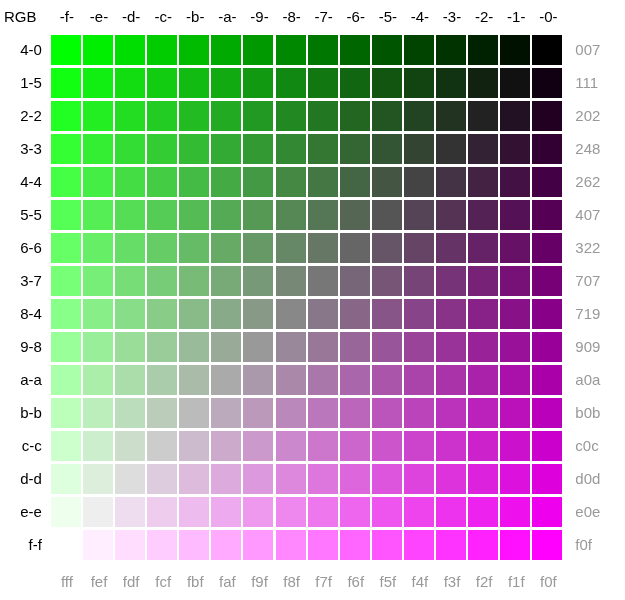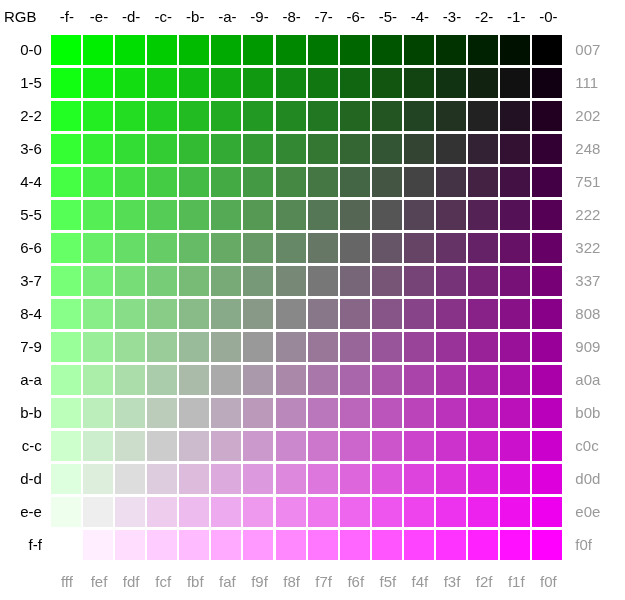"0-0" th.row-head { text: 0-0 -> 4-0 }
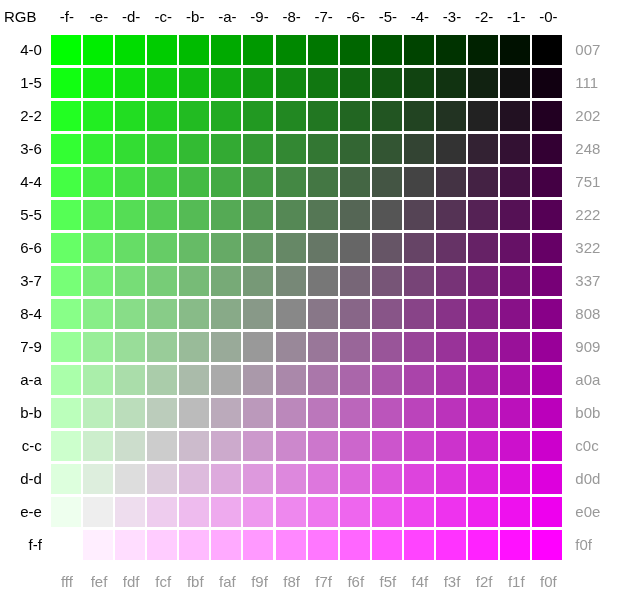"3-6" th.row-head { text: 3-6 -> 3-3 }
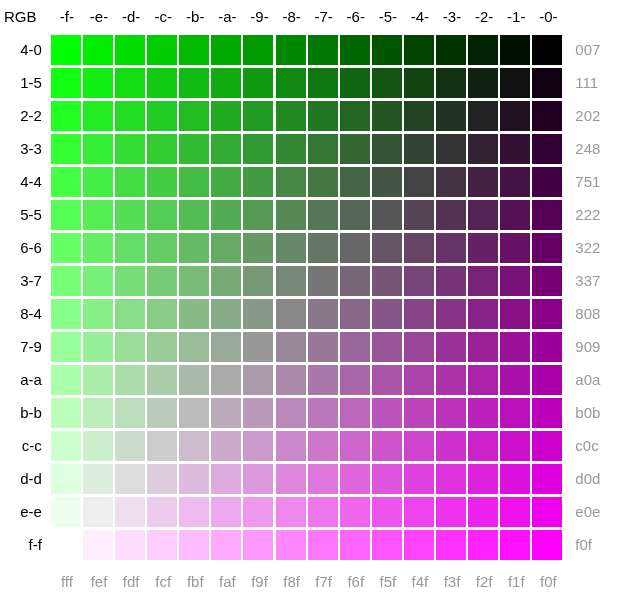"751" td.row-foot { text: 751 -> 262 }
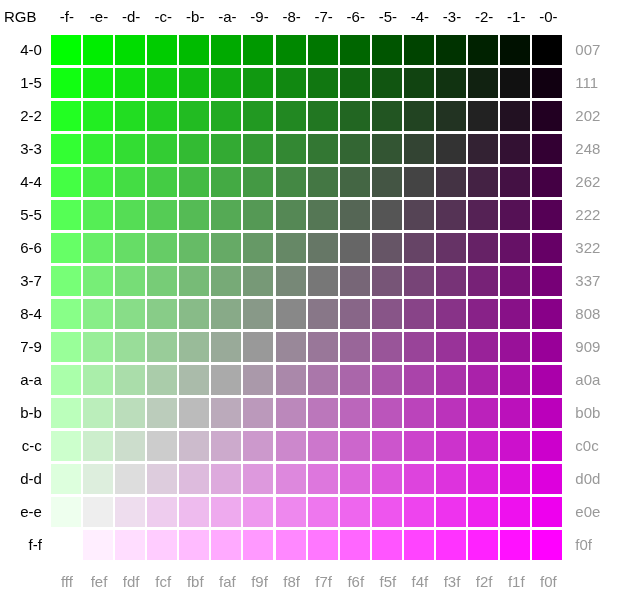"222" td.row-foot { text: 222 -> 407 }
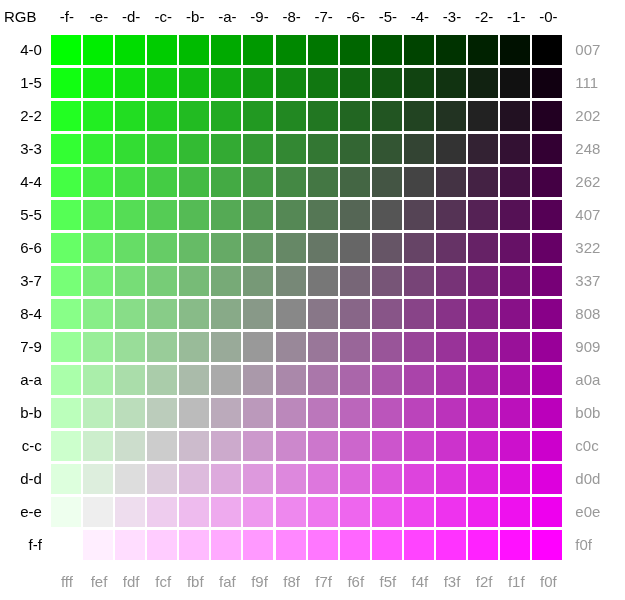"337" td.row-foot { text: 337 -> 707 }
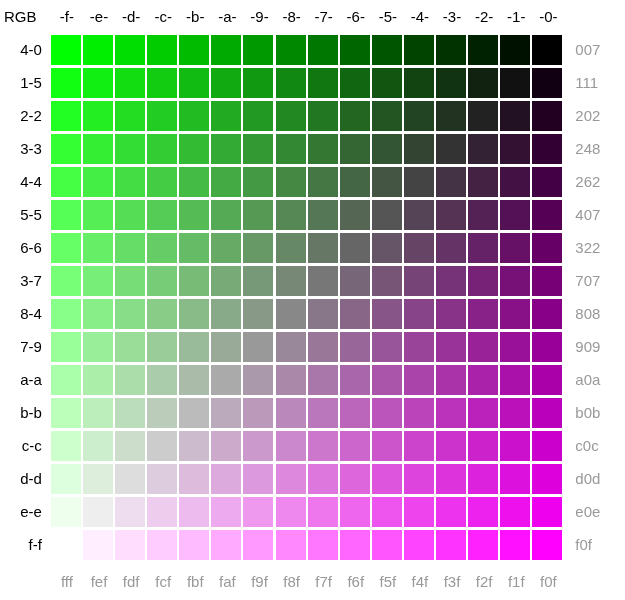"808" td.row-foot { text: 808 -> 719 }
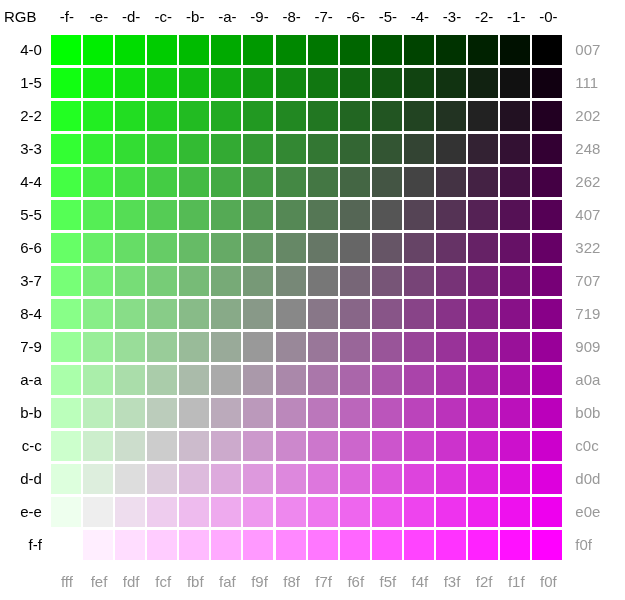"7-9" th.row-head { text: 7-9 -> 9-8 }
